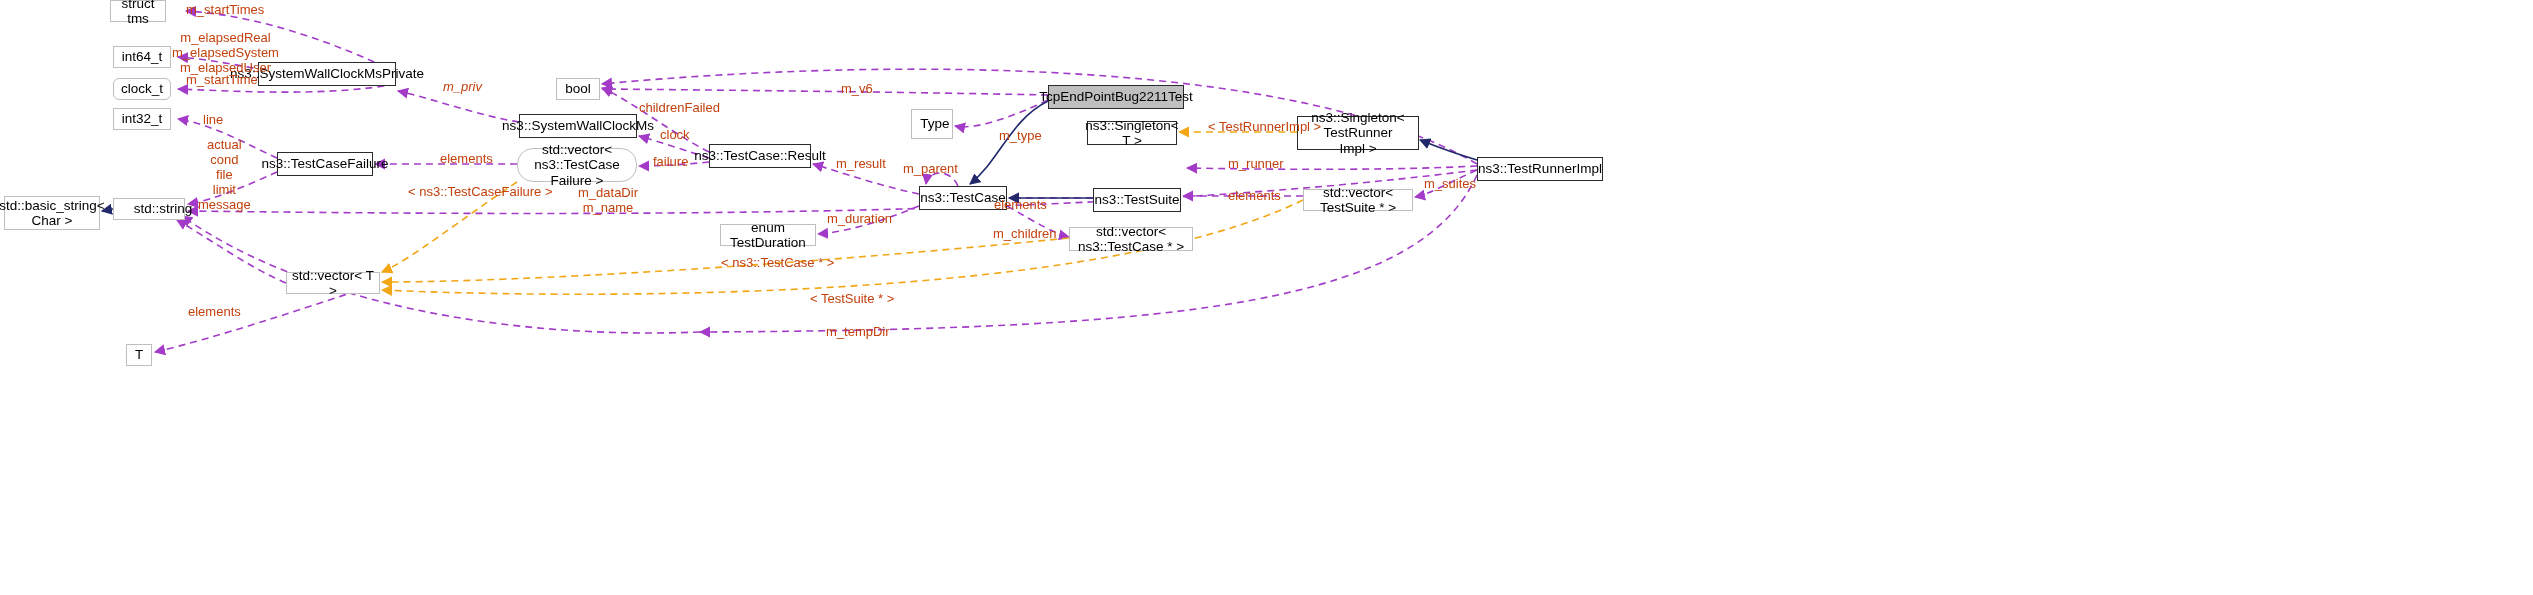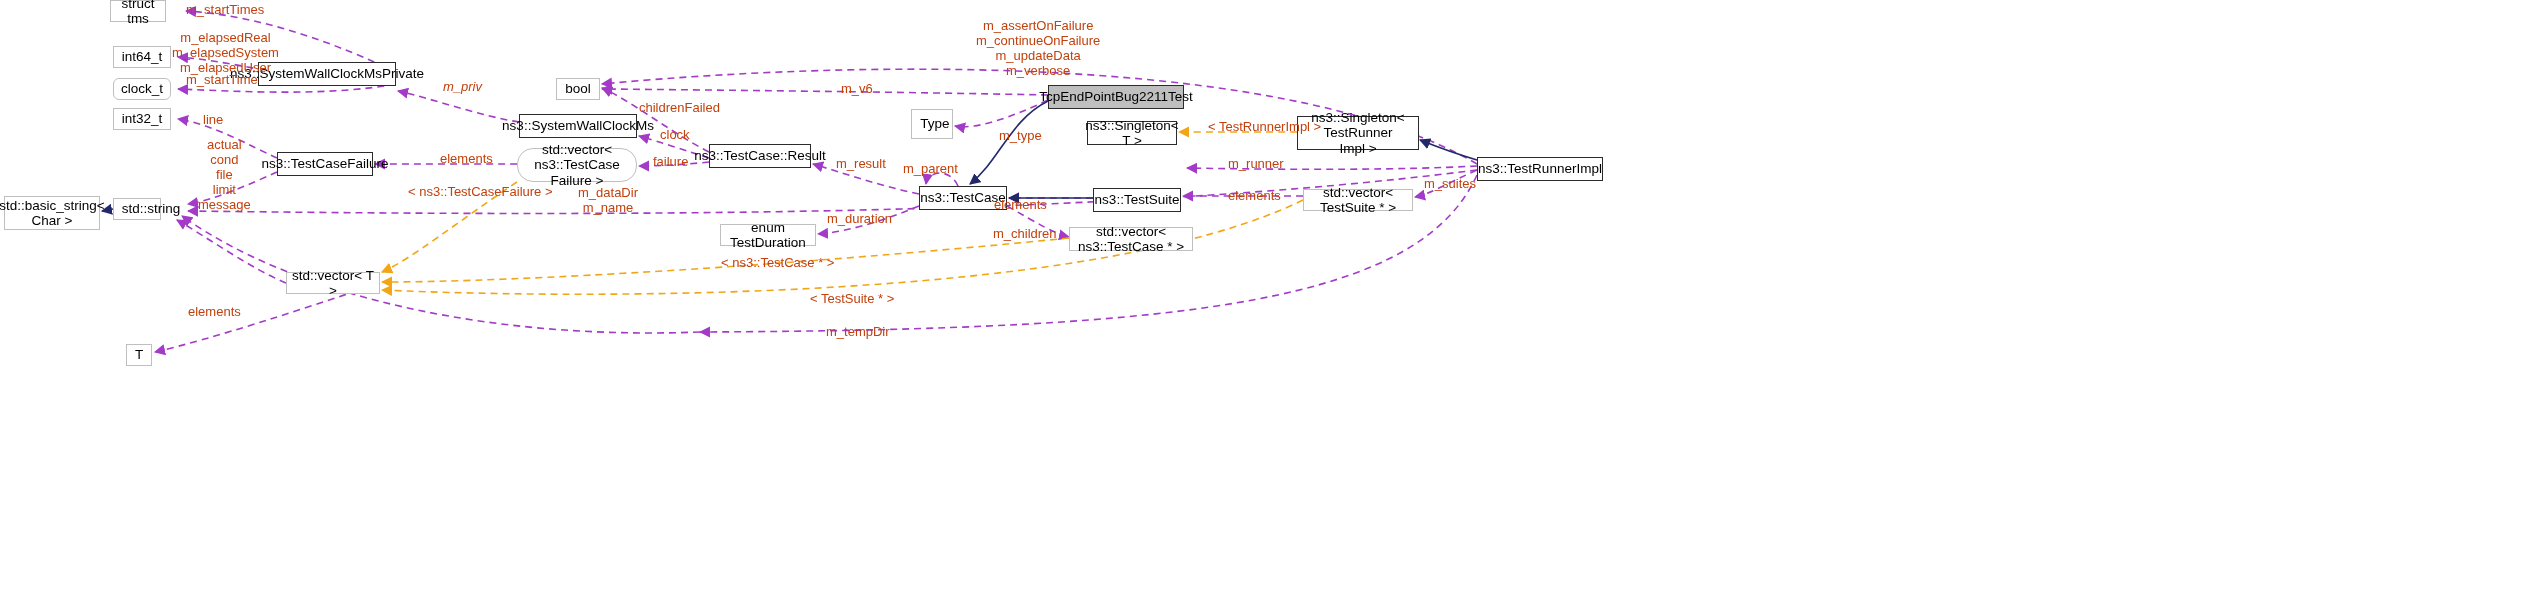"m_assertOnFailure" div.edge-label { html: <div>m_assertOnFailure m_continueOnFailure m_updateData m_verbose</div> -> none }
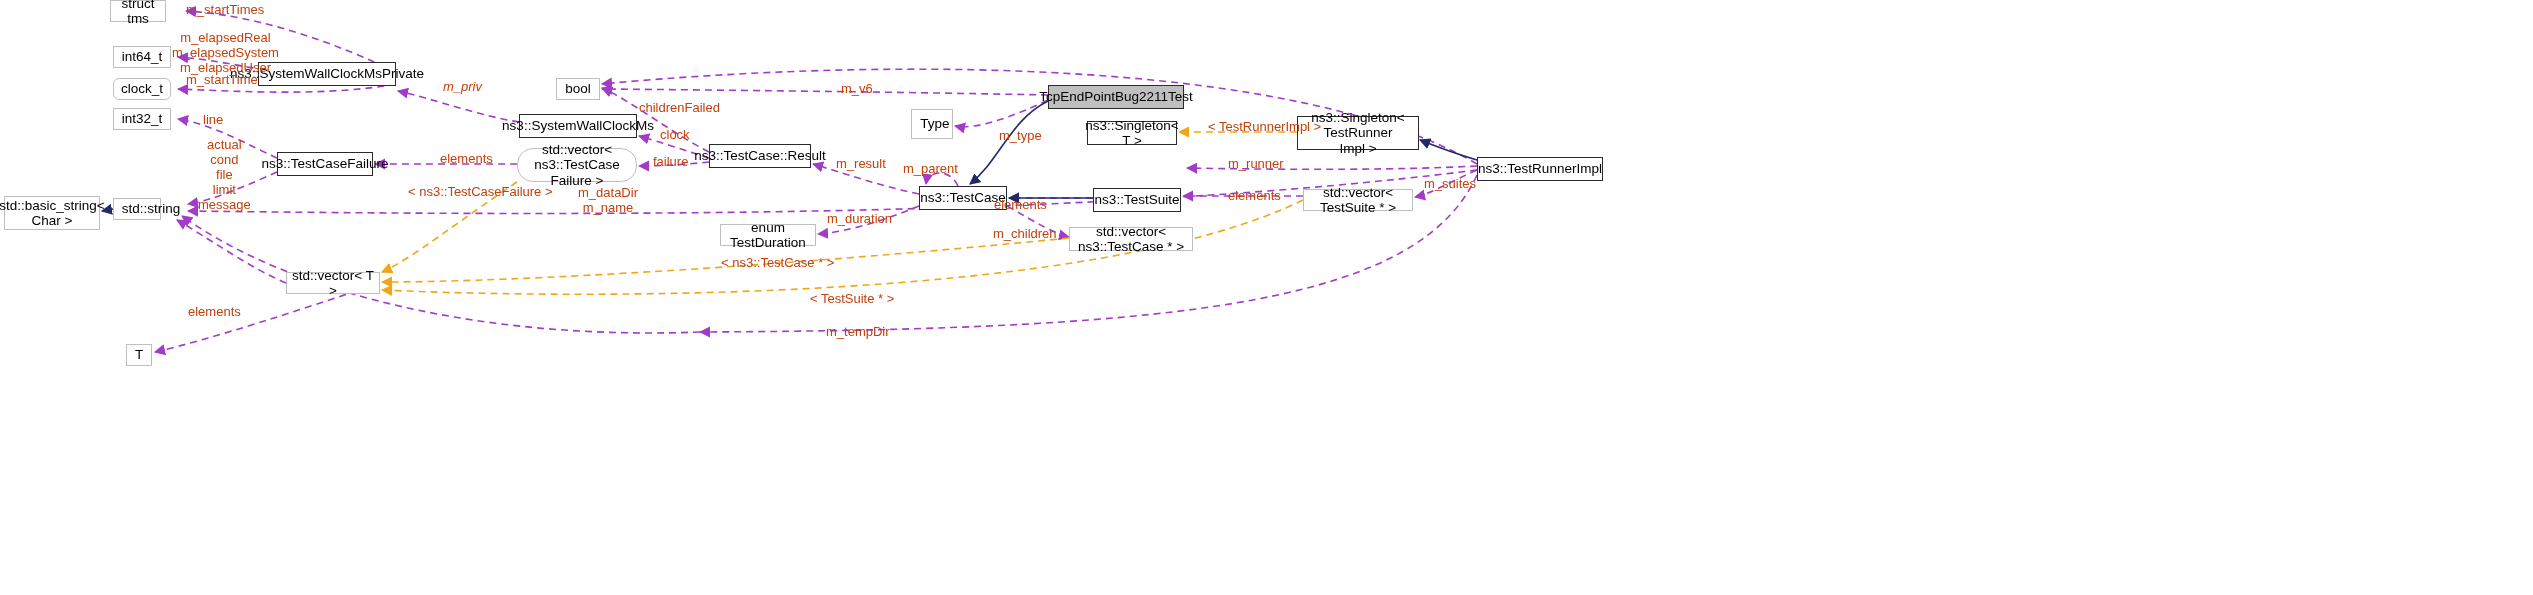"std::string" div.node { width: 48px -> 72px }
